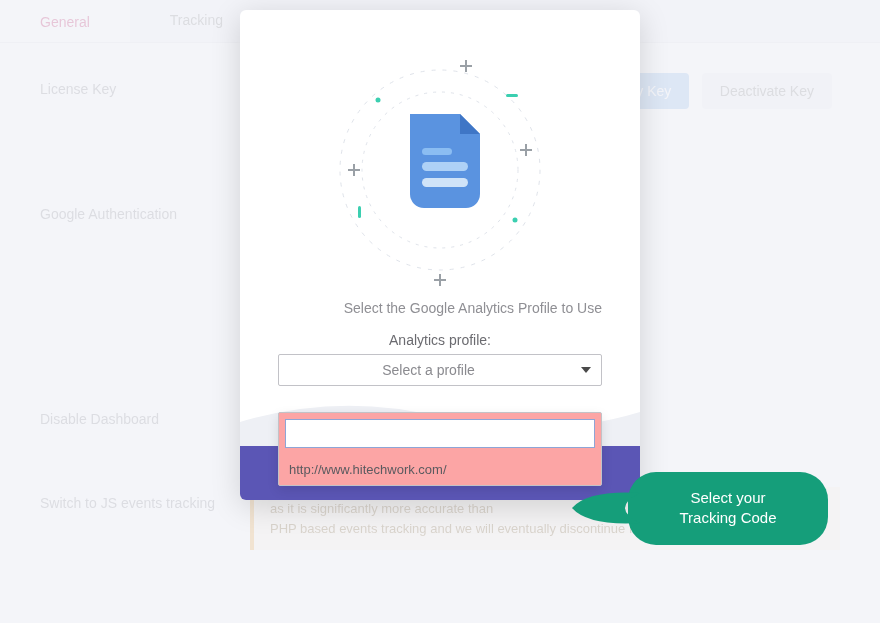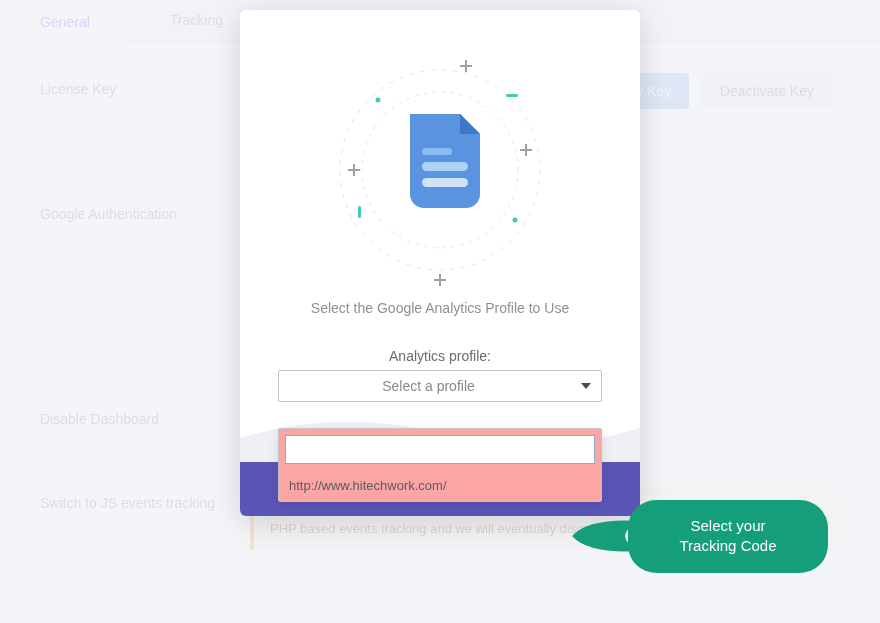"General" .tab.active { color: #8b5cf6 -> #be185d }
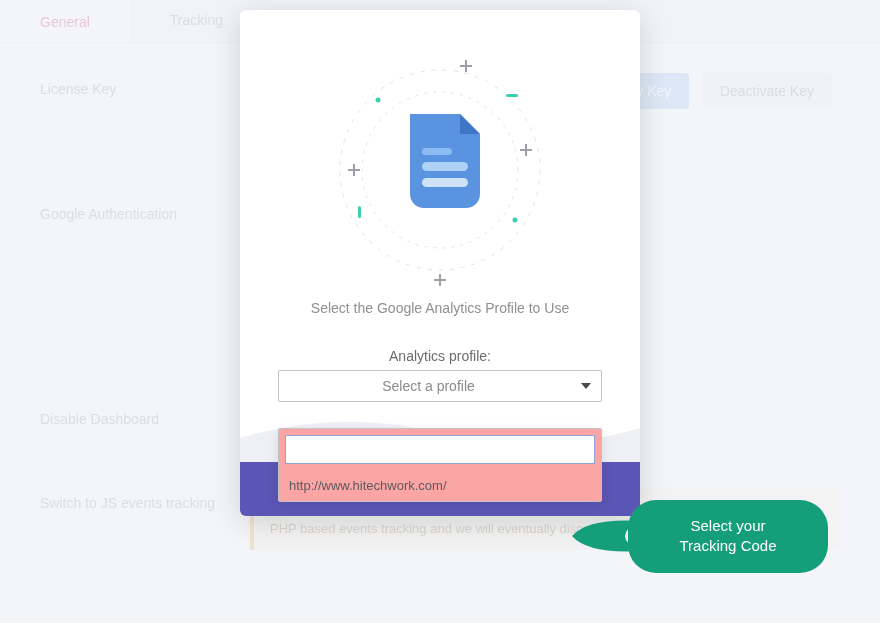"Select the Google Analytics Profile" .modal p.sub { margin-bottom: 32px -> 16px; text-align: none -> right }
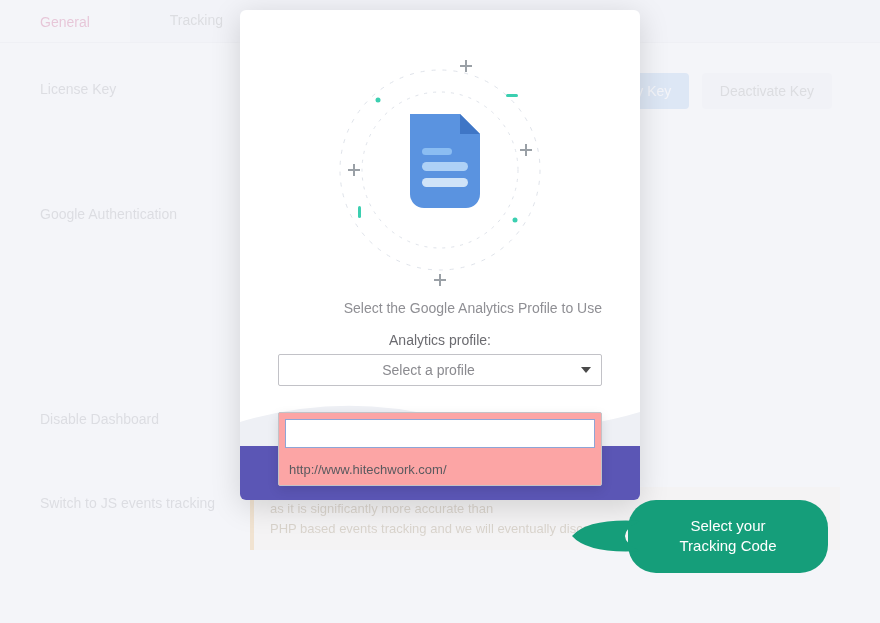"Select your" .tooltip { top: 500px -> 472px }
